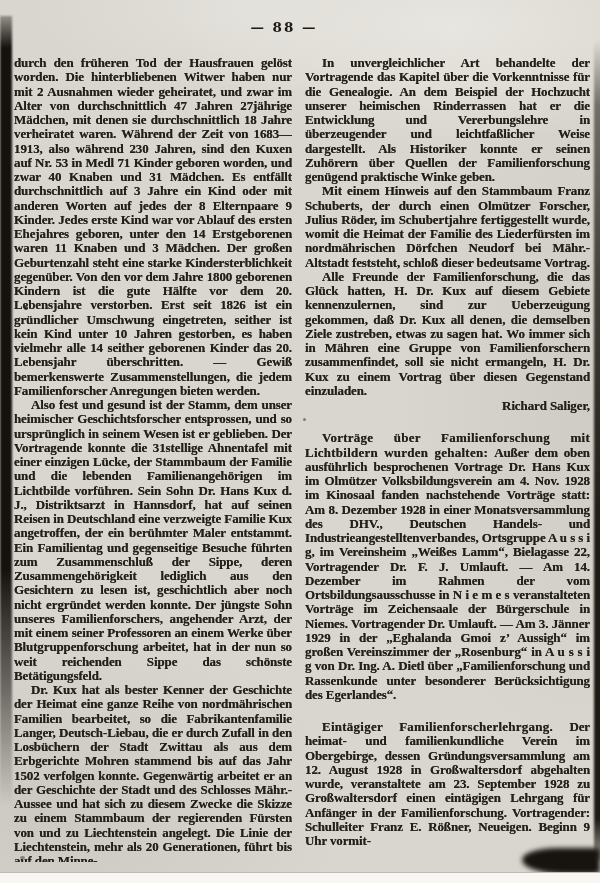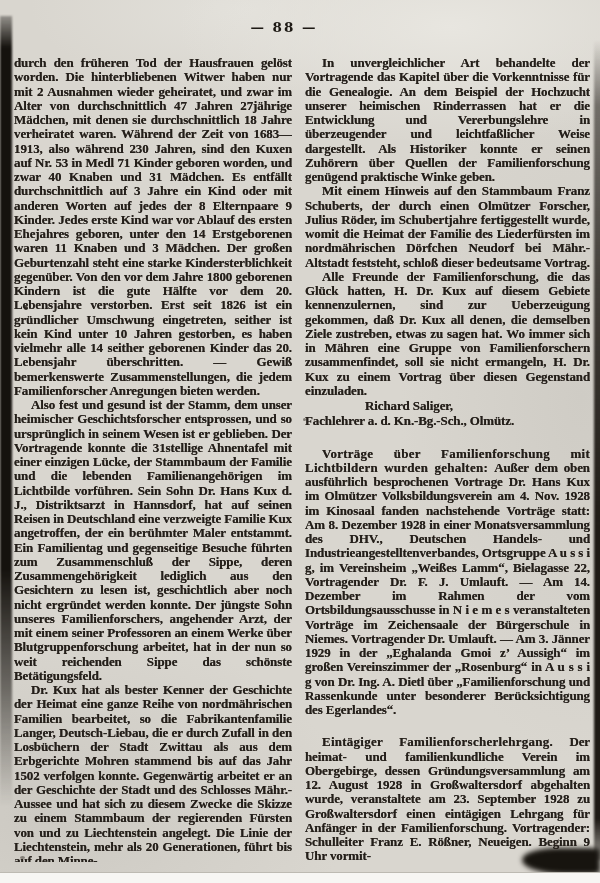"Richard Saliger," .col p.sig { text-align: left -> right }
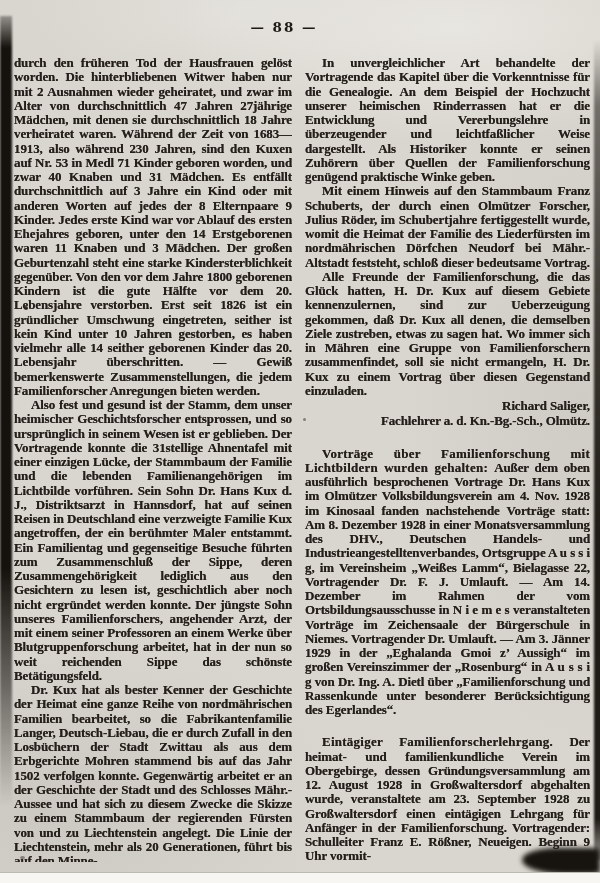"Fachlehrer a. d. Kn.-Bg.-Sch., Olmütz." p.sig { html: <p>Fachlehrer a. d. Kn.-Bg.-Sch., Olmütz.</p> -> none }
